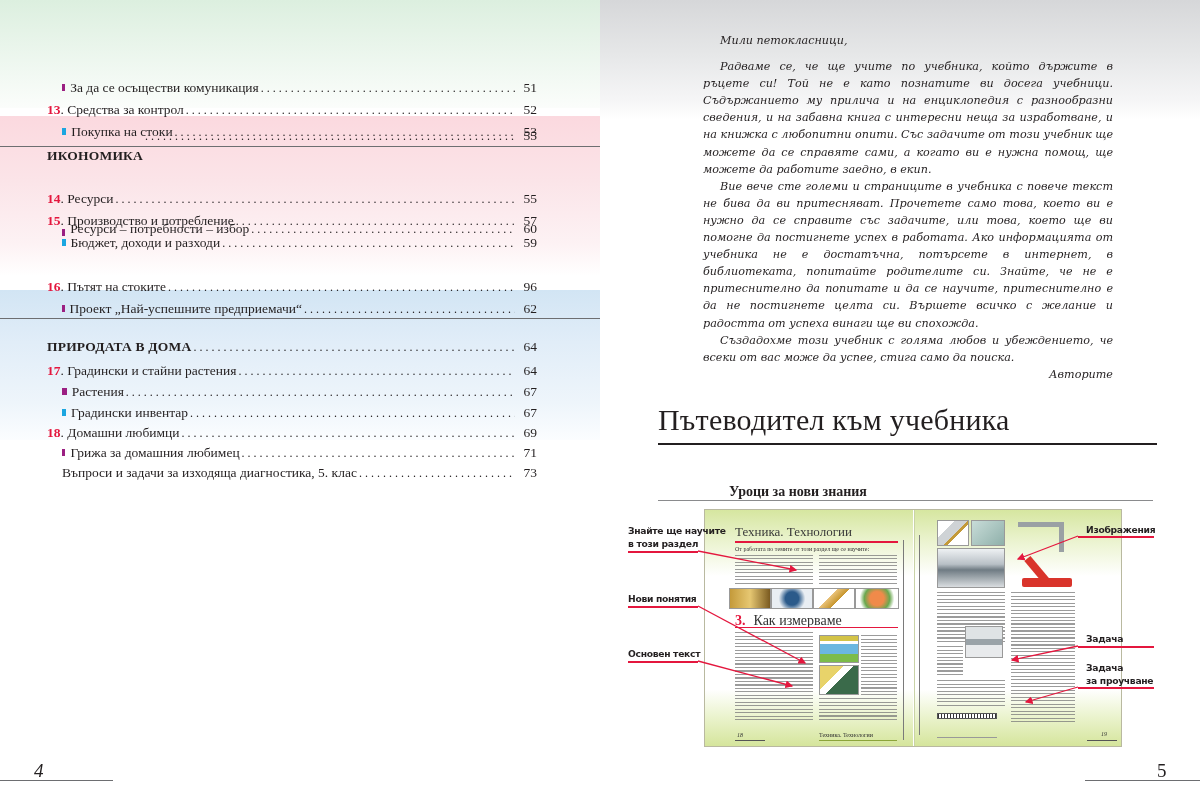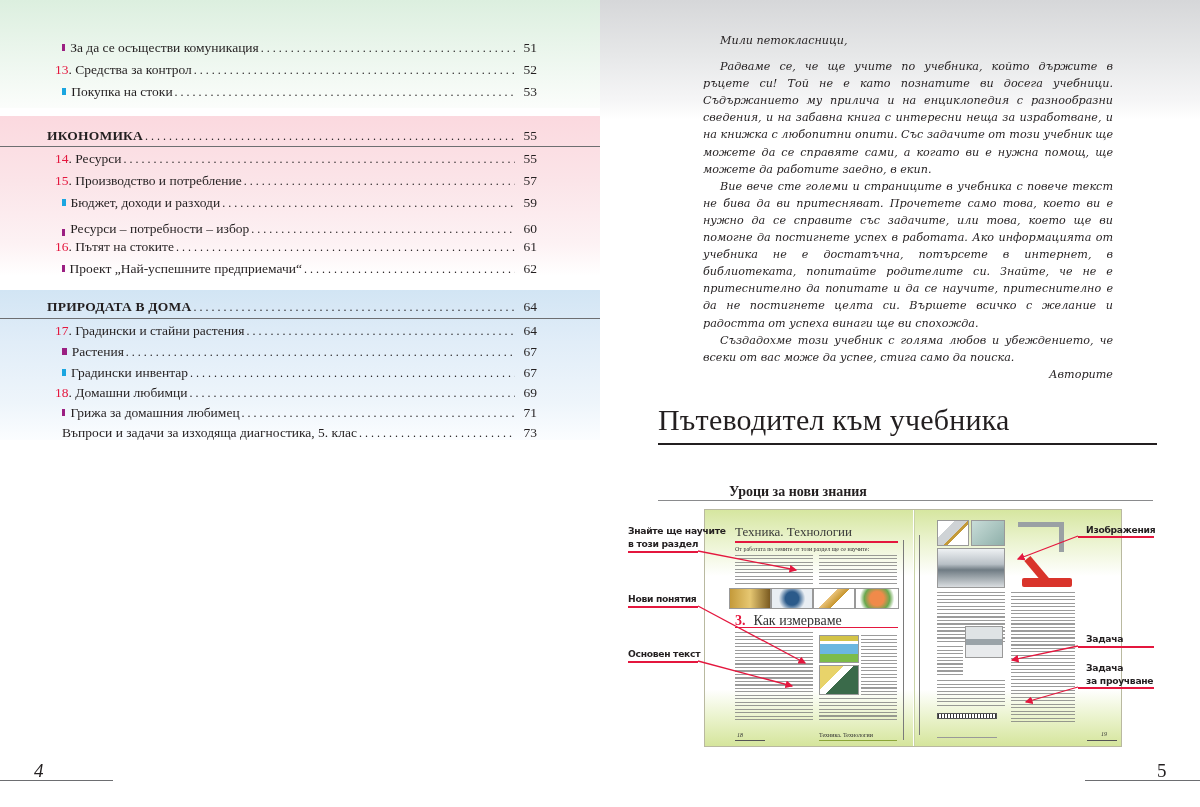"За да се осъществи комуникация" .toc-row .title { margin-top: none -> 40px }
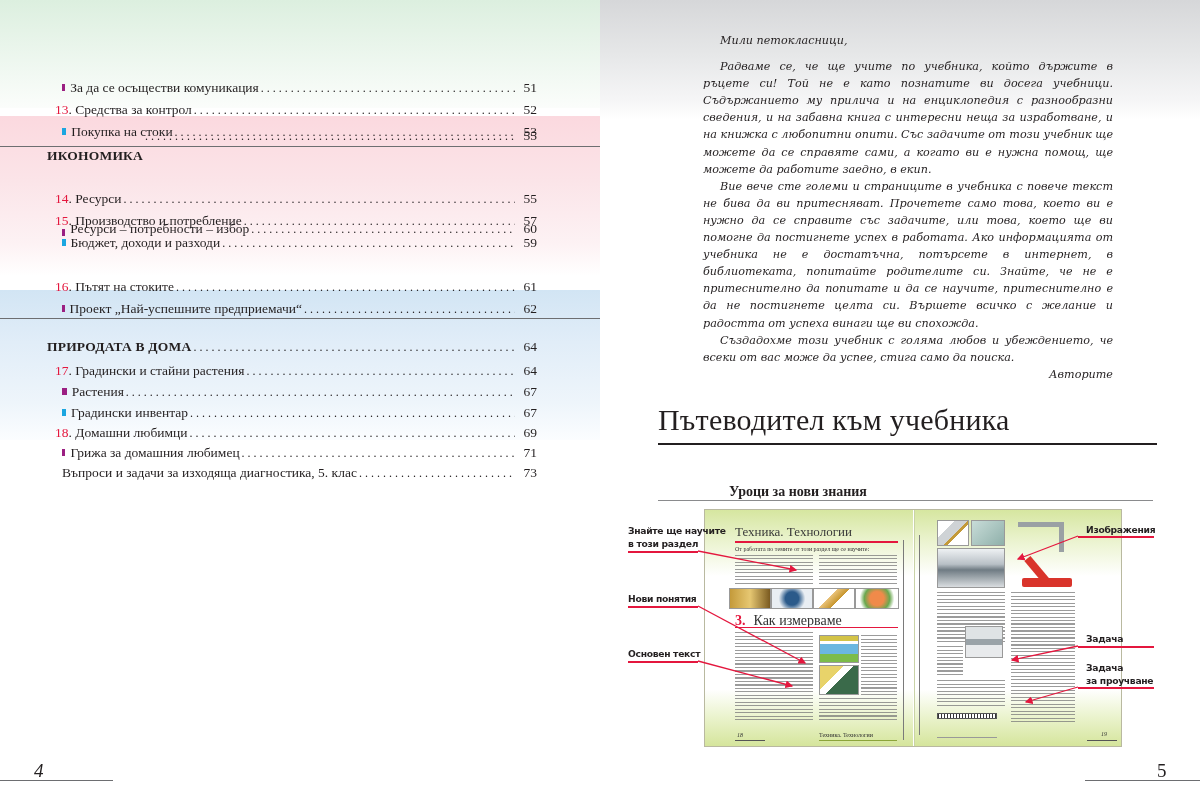"13" .toc-row .num { font-weight: normal -> bold; margin-left: 8px -> none }
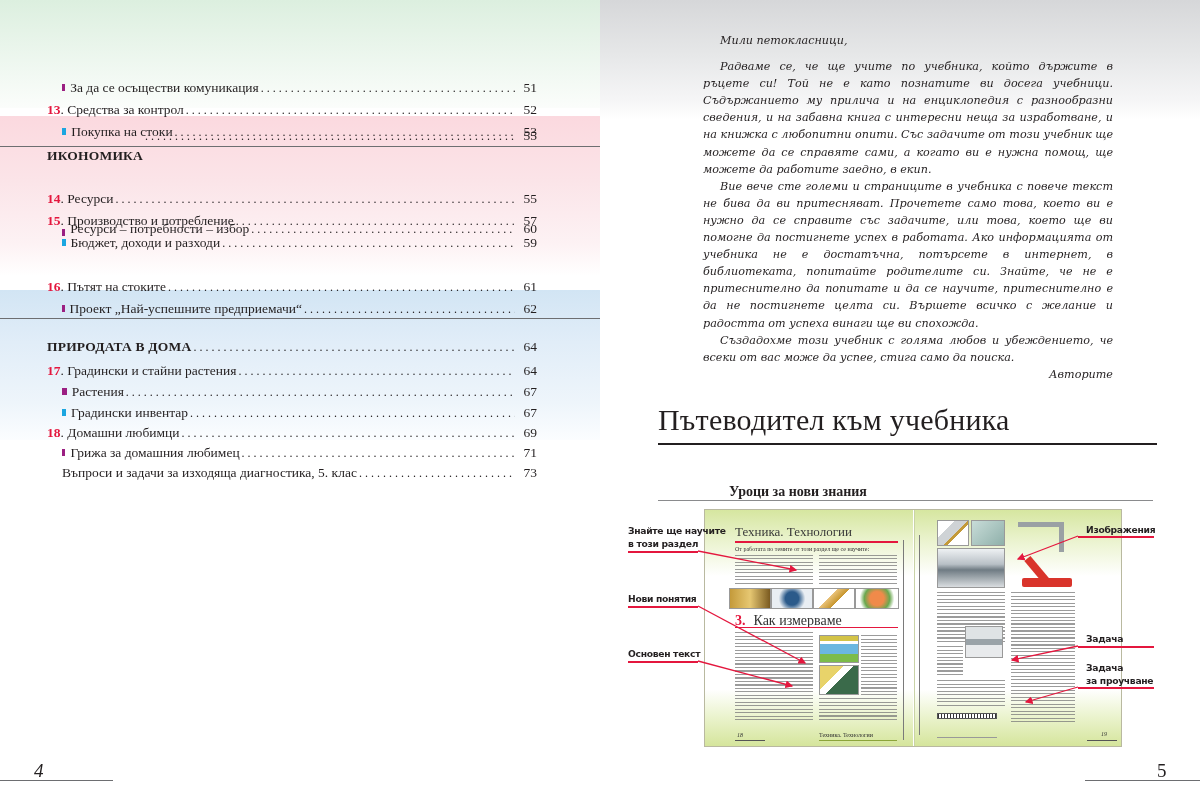"61" span.page { text: 61 -> 96 }
